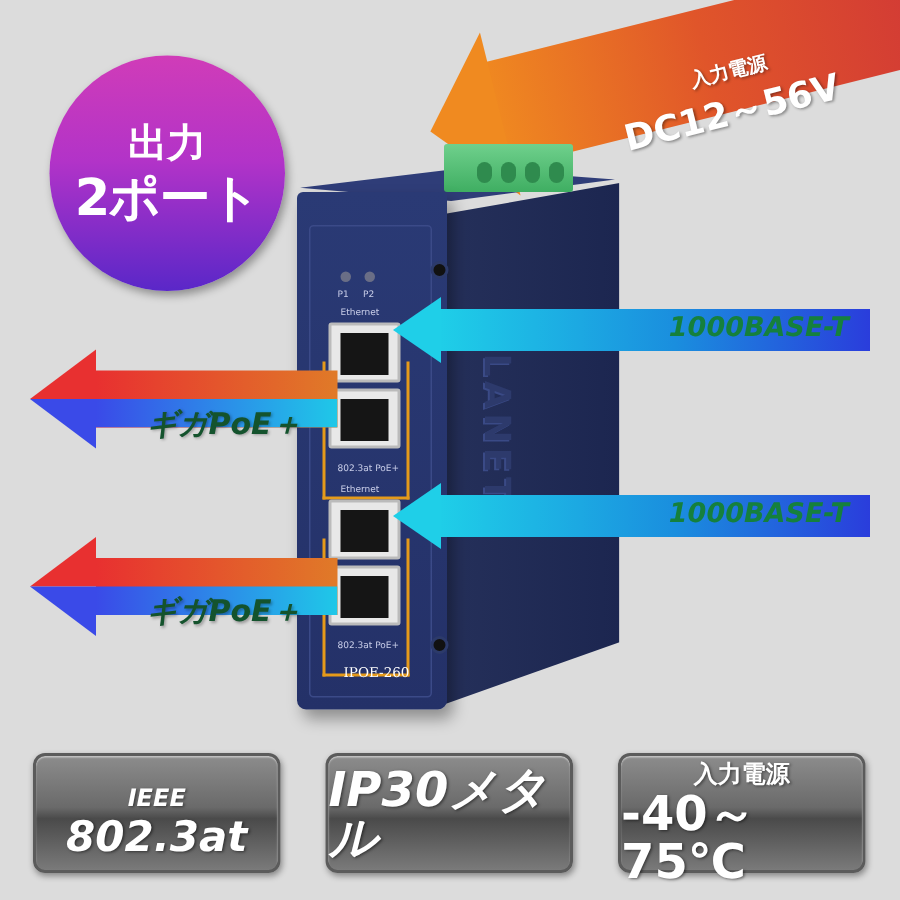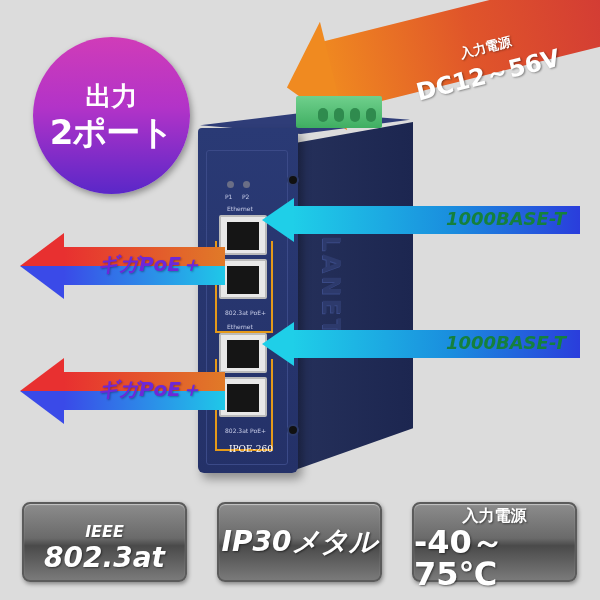"ギガPoE＋" .poe-arrow .label { color: #6d28d9 -> #14532d; top: 18px -> 36px }
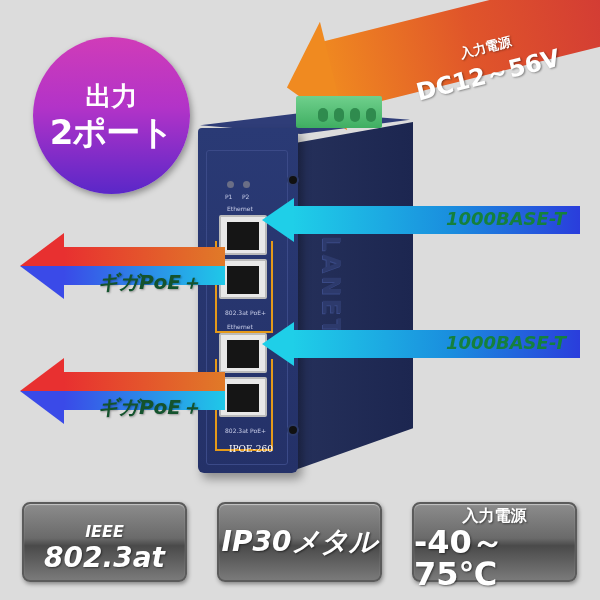"IP30メタル" span.f-big { font-size: 28px -> 32px }
